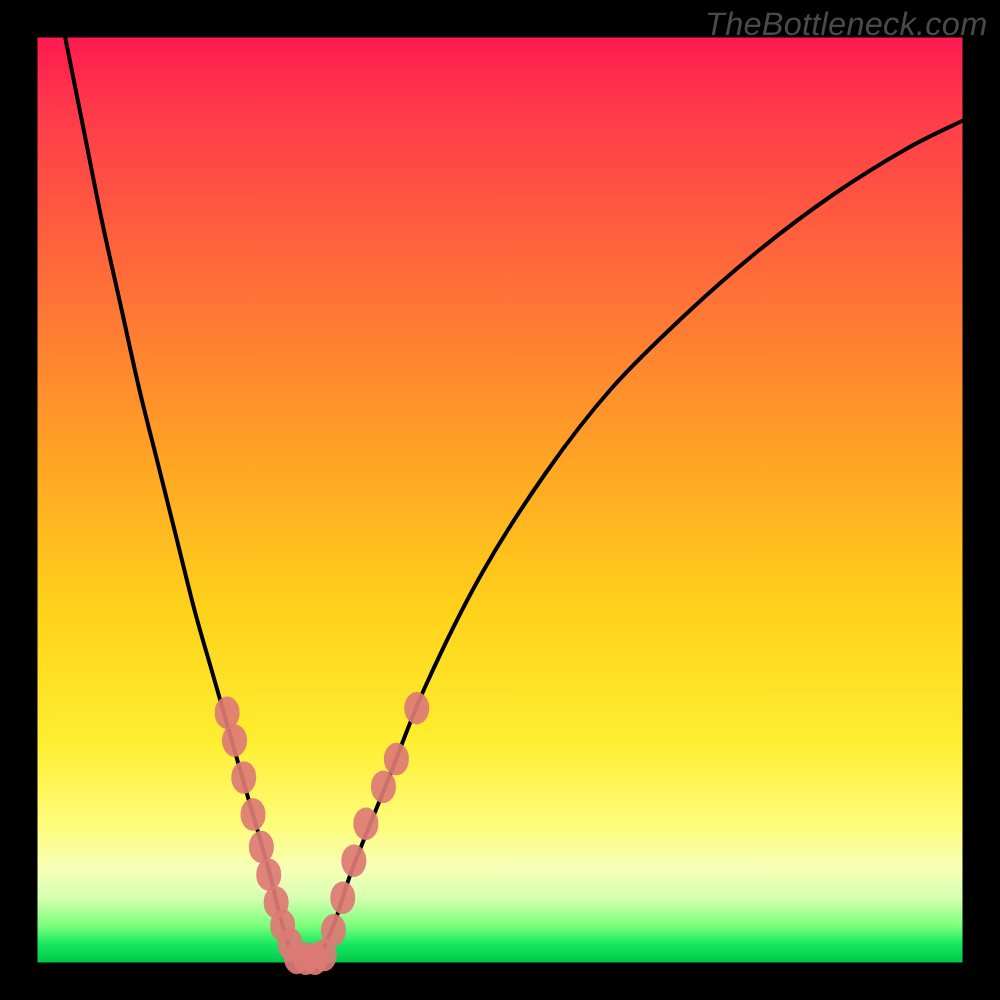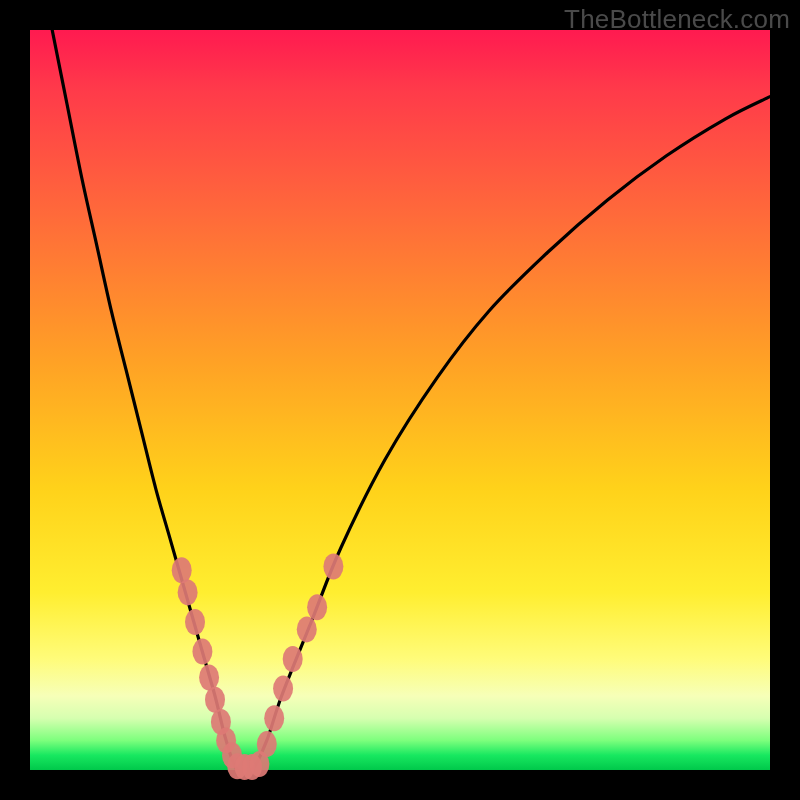"TheBottleneck.com" .frame { font-style: none -> italic }
